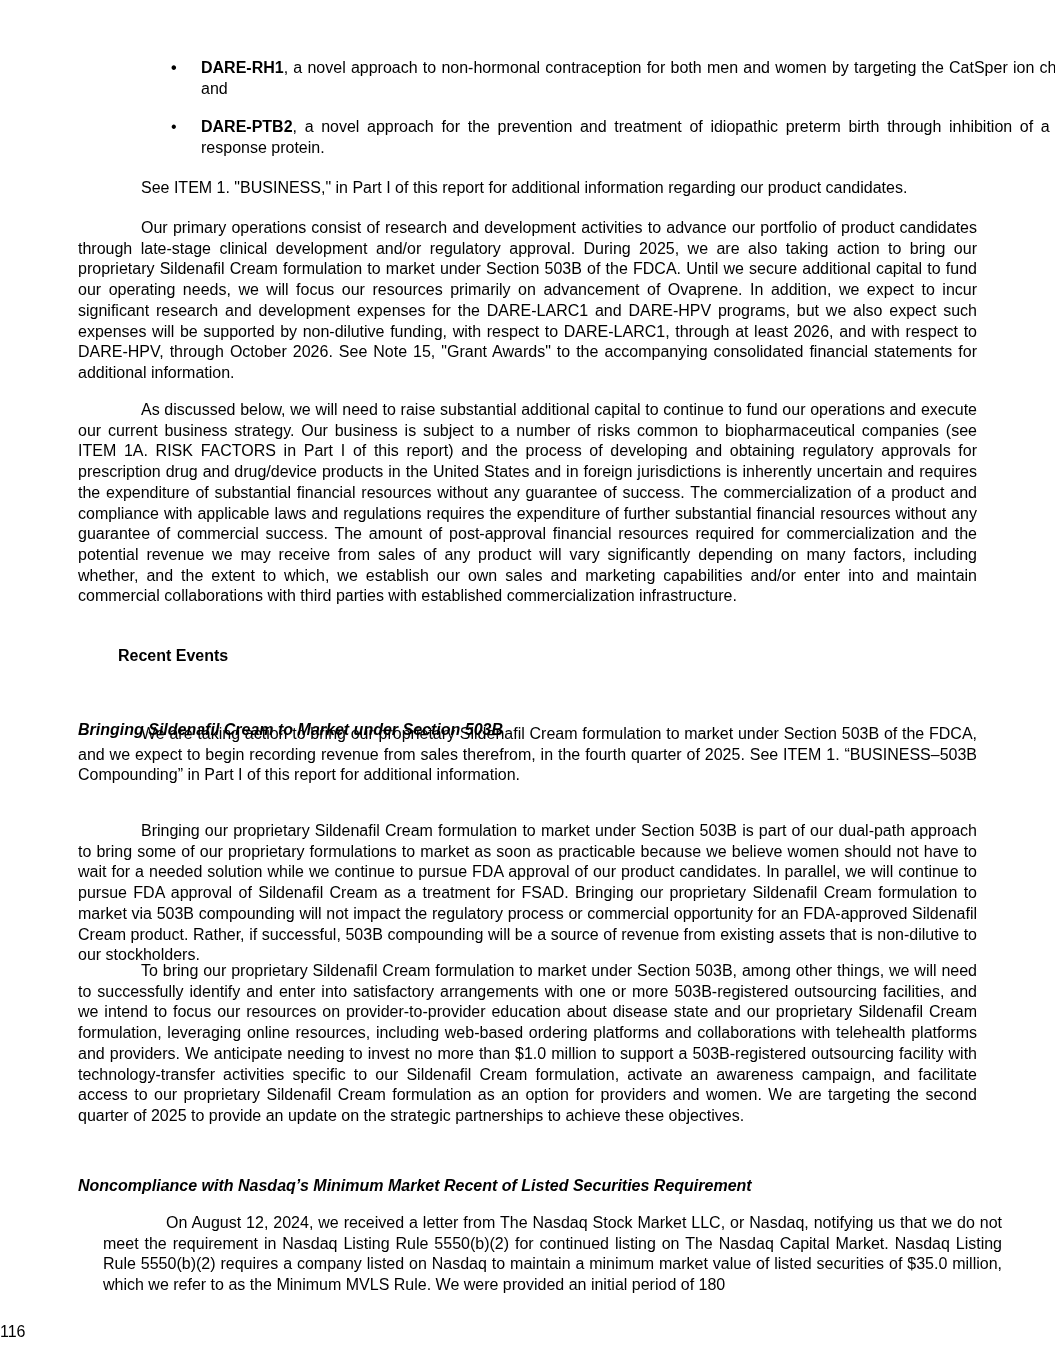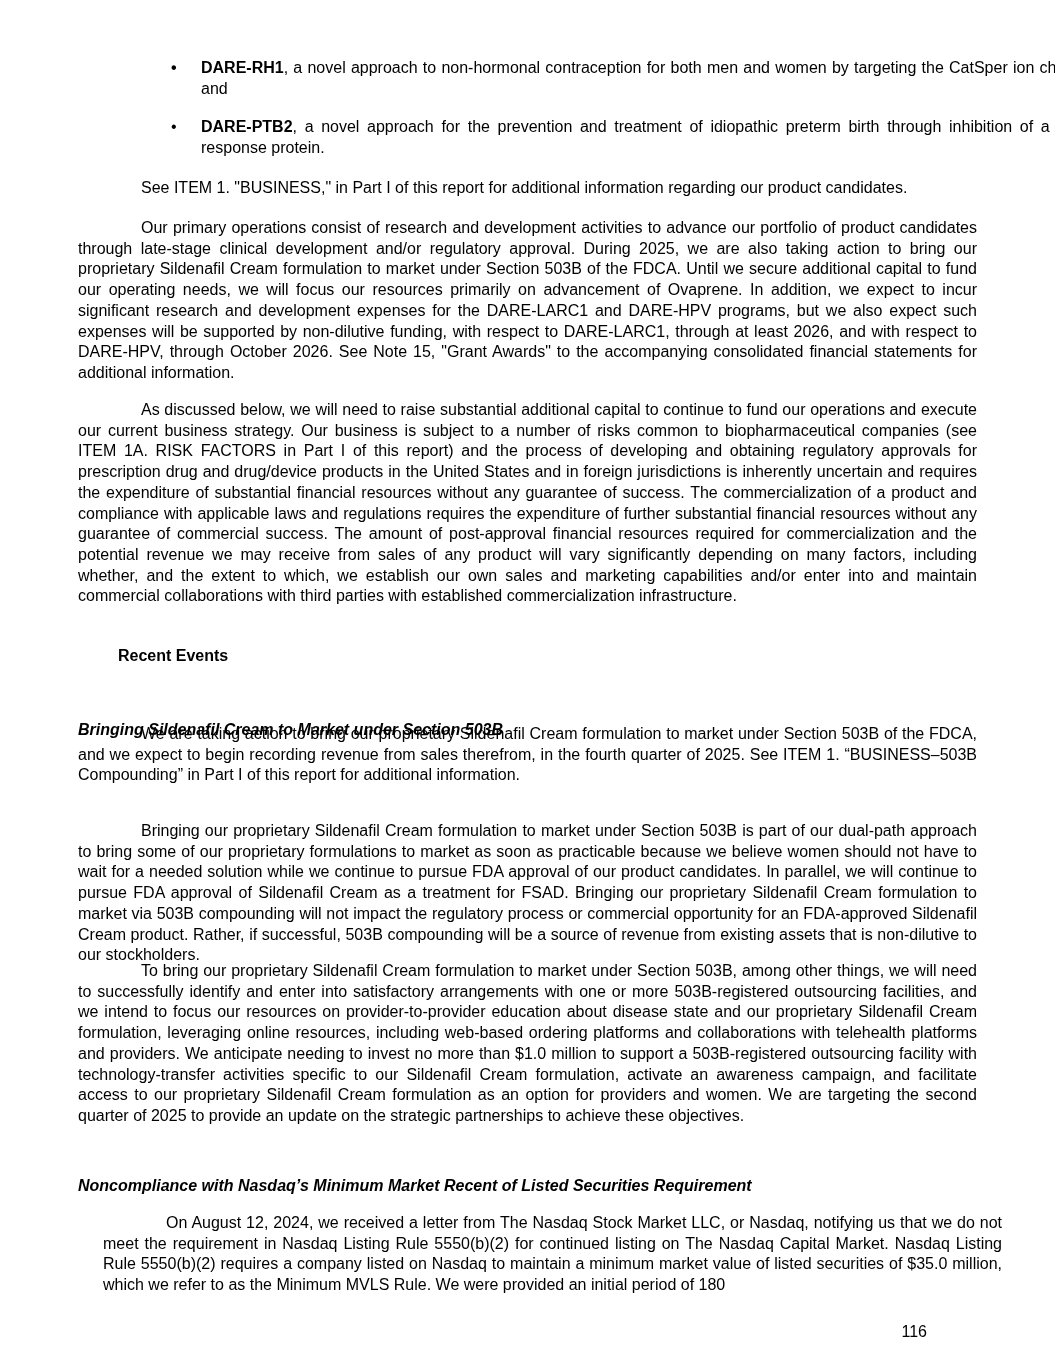"116" .page-number { text-align: right -> left }
